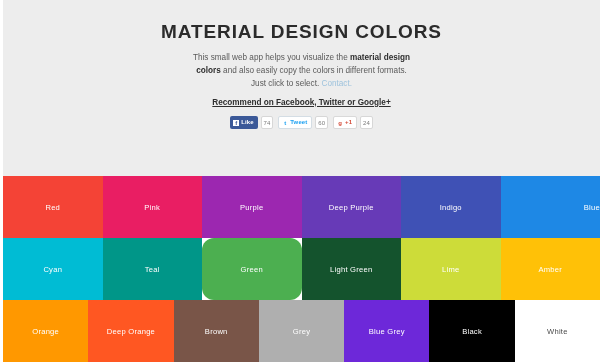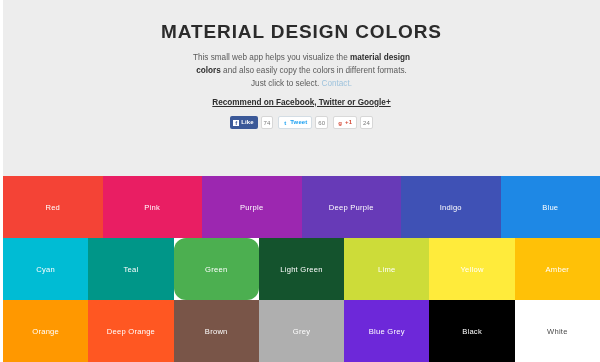"Blue" div.swatch { justify-content: none -> flex-end }
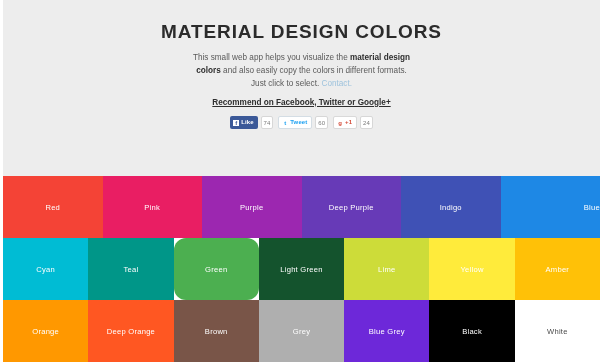"Yellow" div.swatch { html: <div> <span>Yellow</span> </div> -> none }
